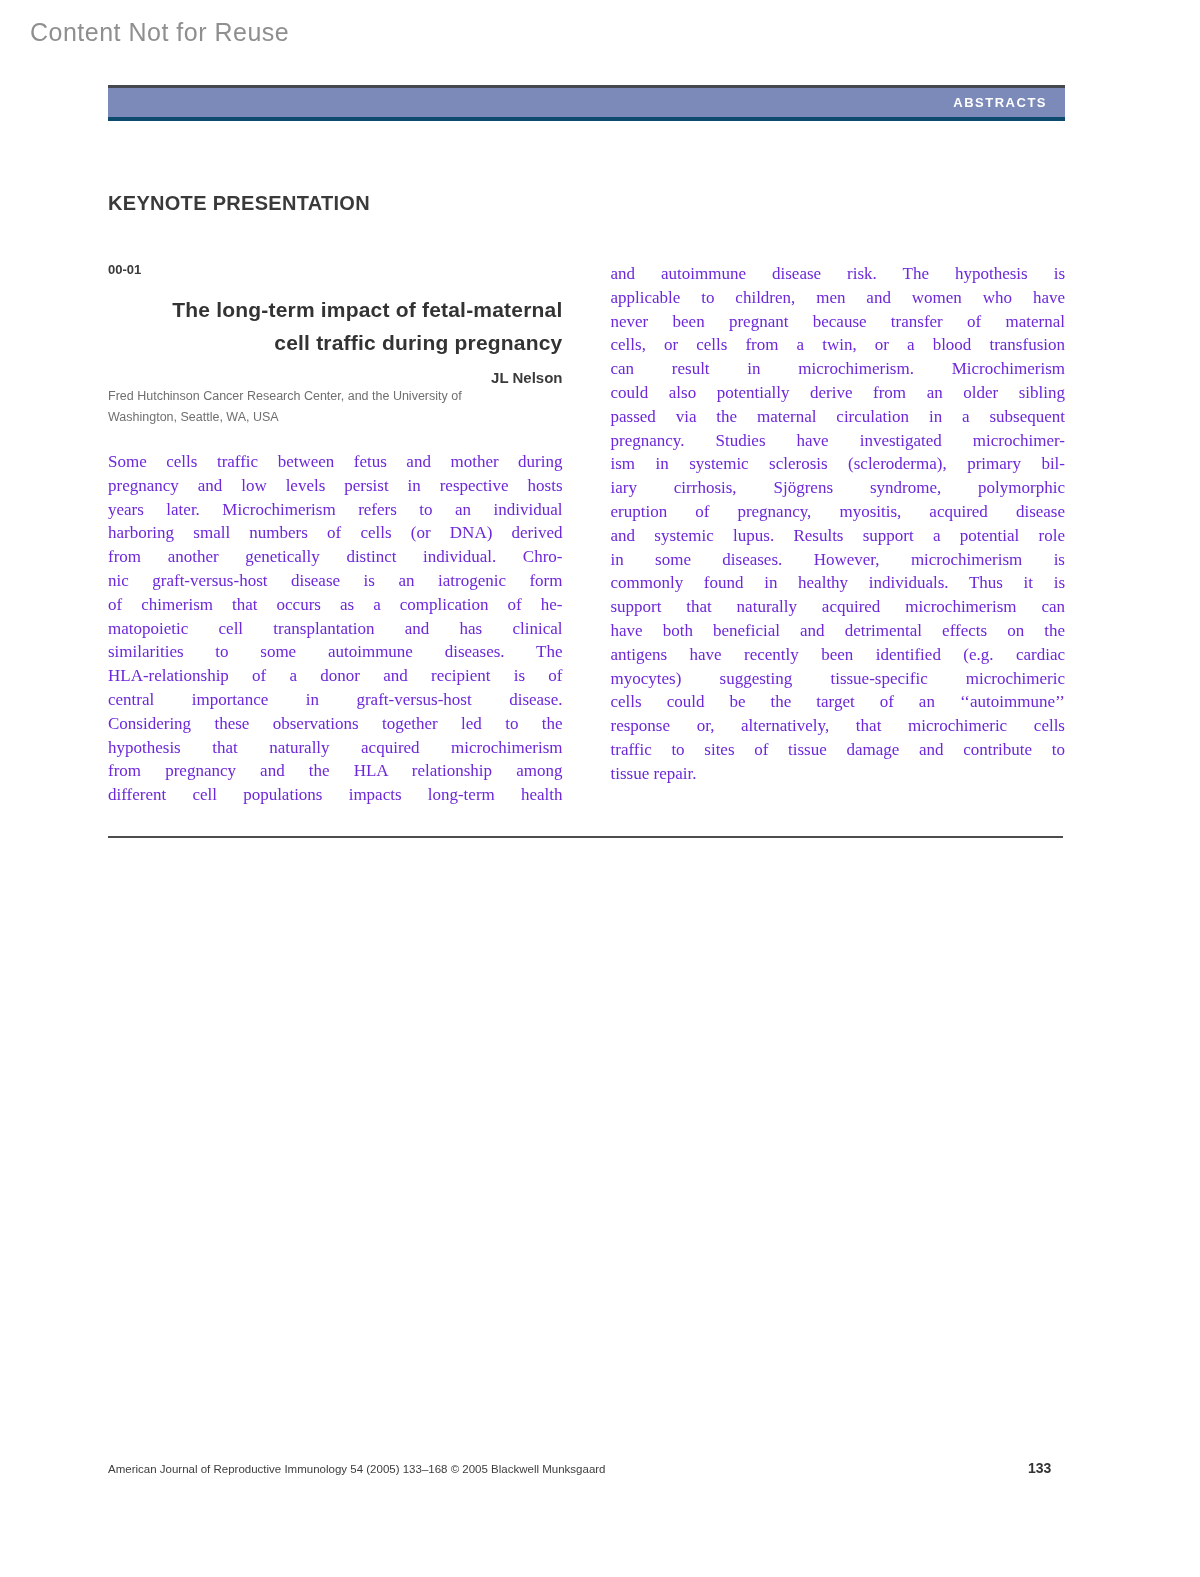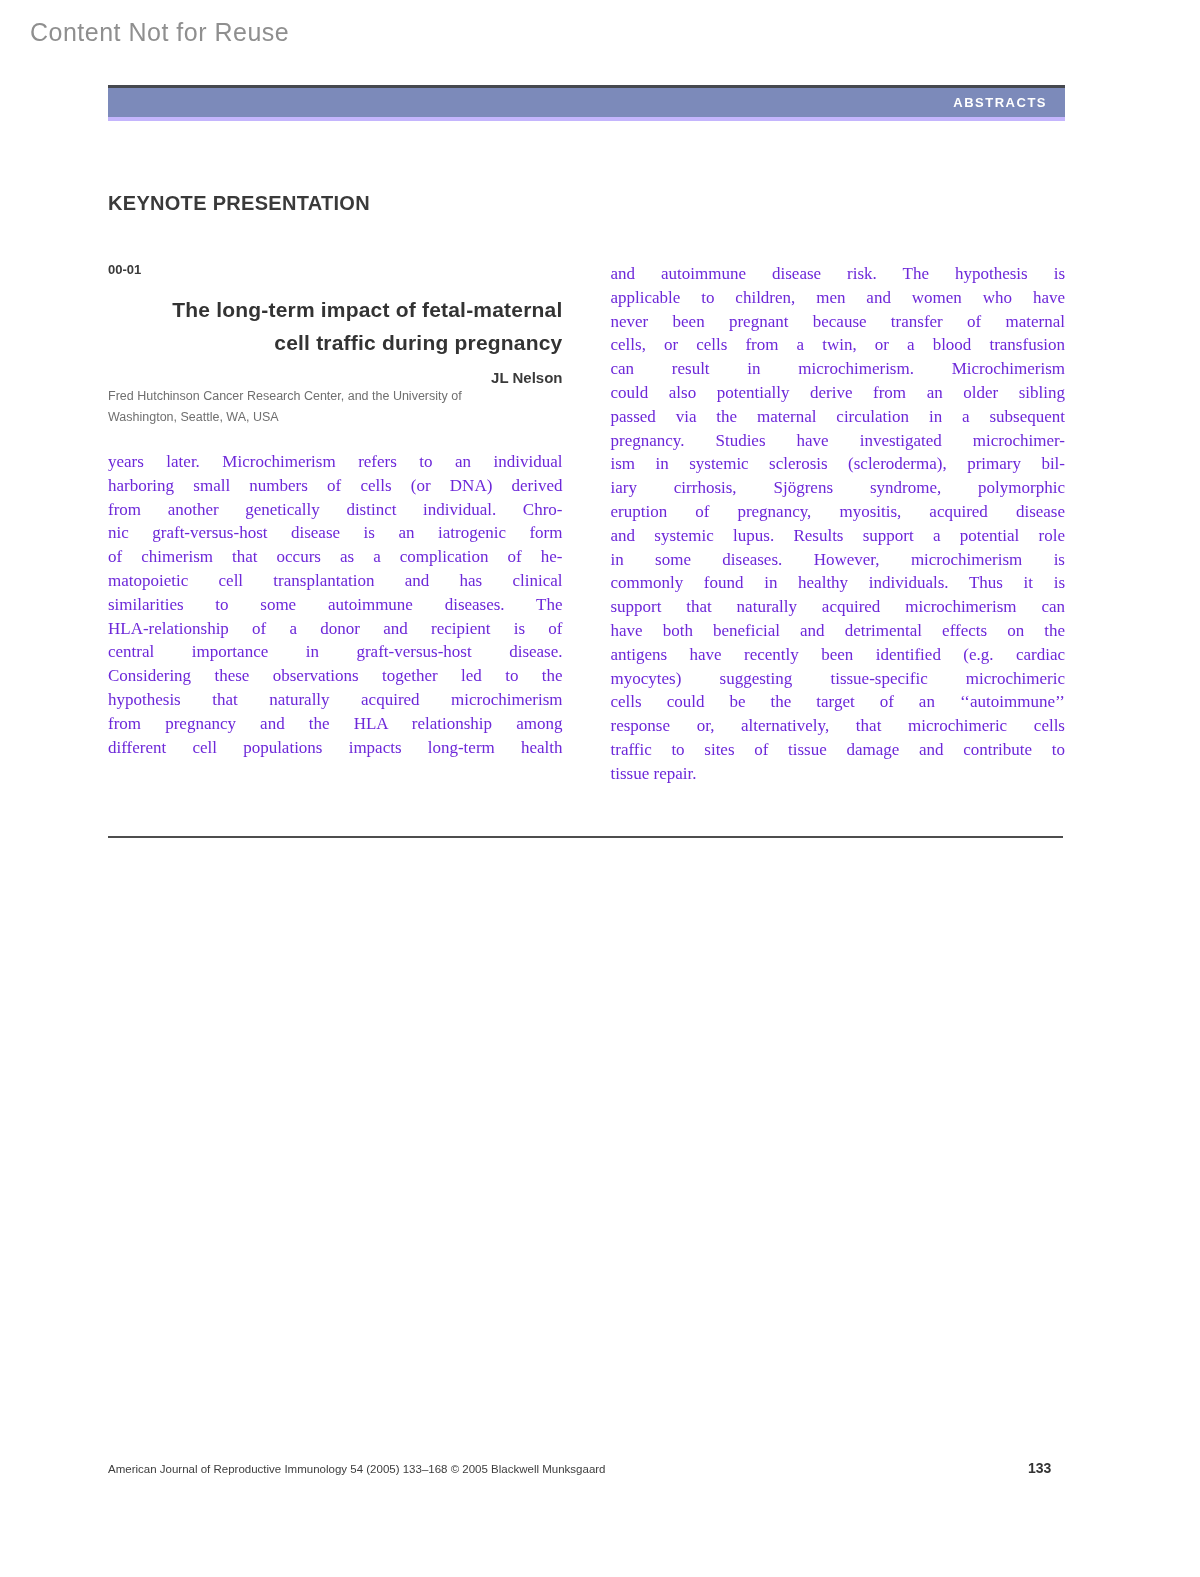"ABSTRACTS" .abstracts-bar { border-bottom: 4px solid #c4b5fd -> 4px solid #0c4a6e }
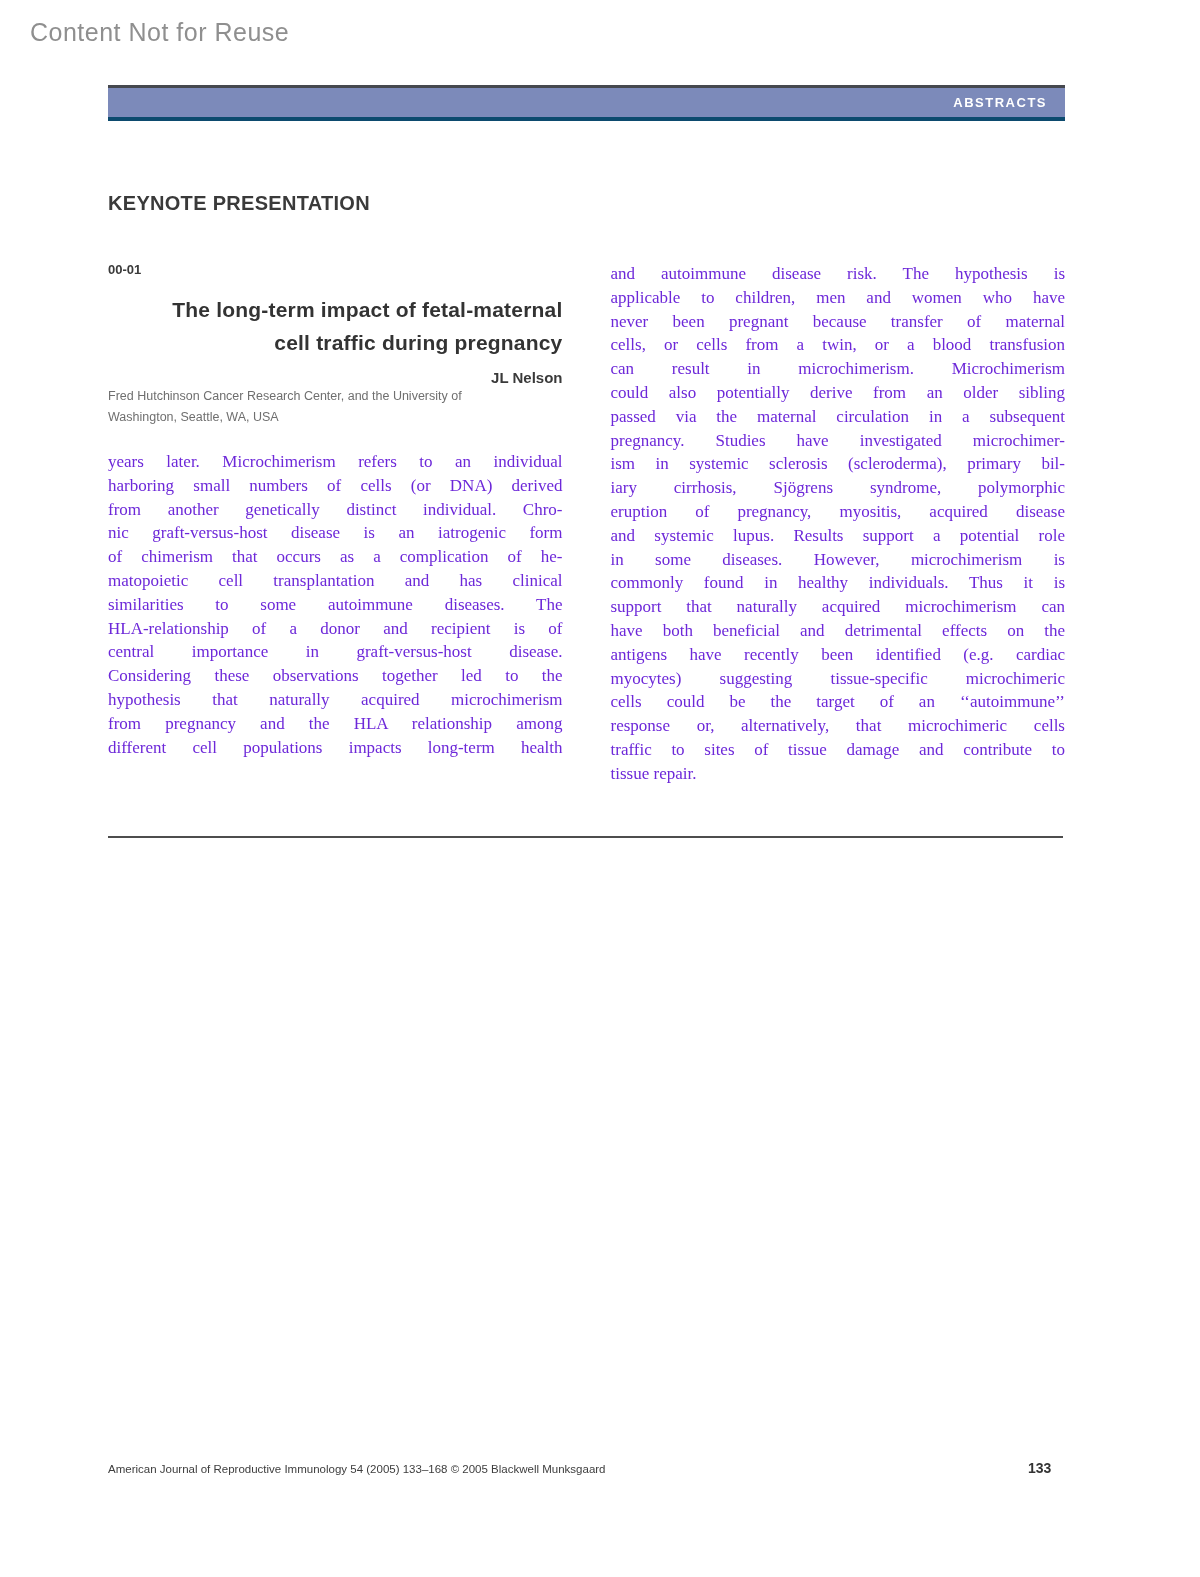"Some cells traffic between fetus" div.line { html: none -> <div>Some cells traffic between fetus and mother during</div> }
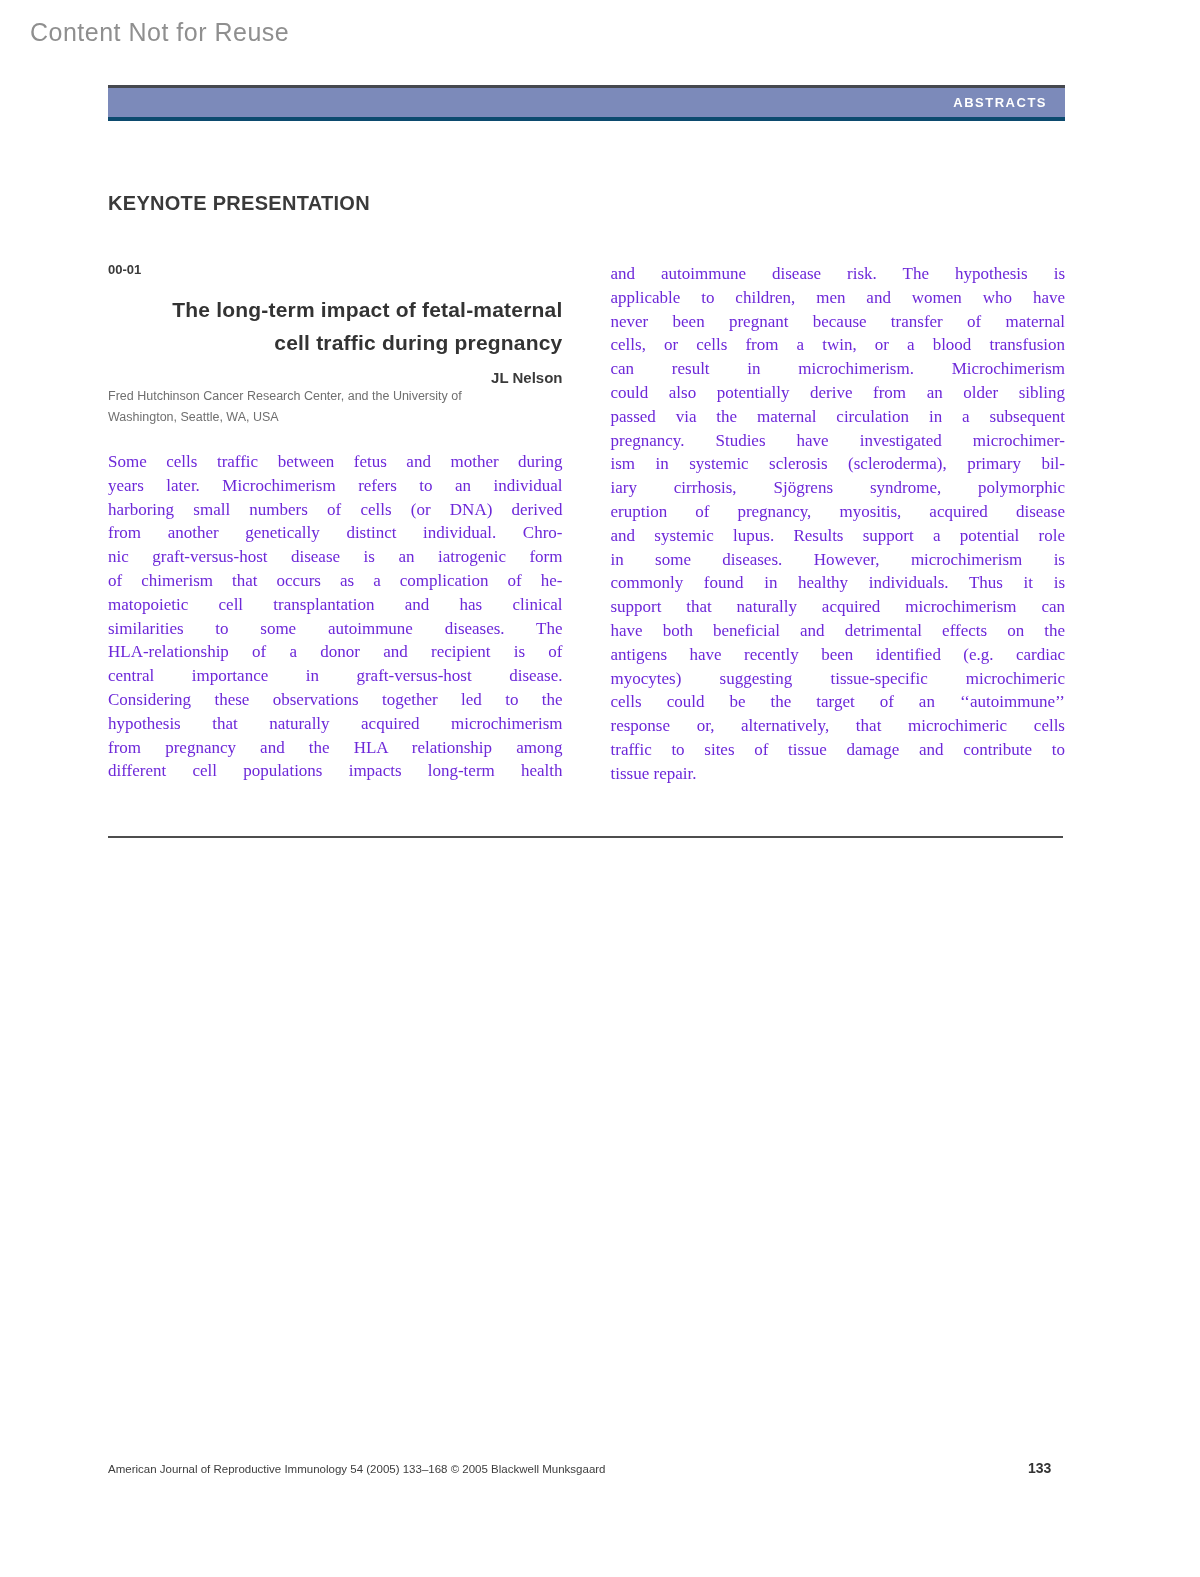"pregnancy and low levels persist" div.line { html: none -> <div>pregnancy and low levels persist in respective hosts</div> }
